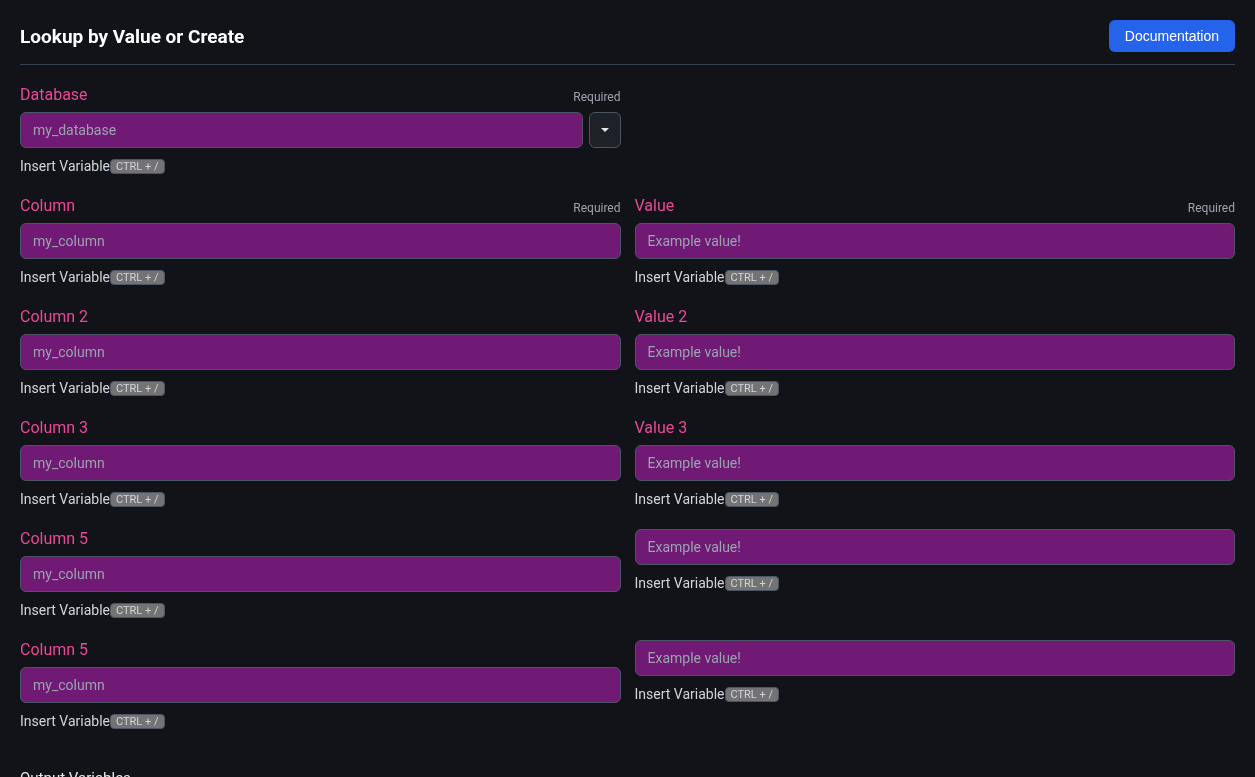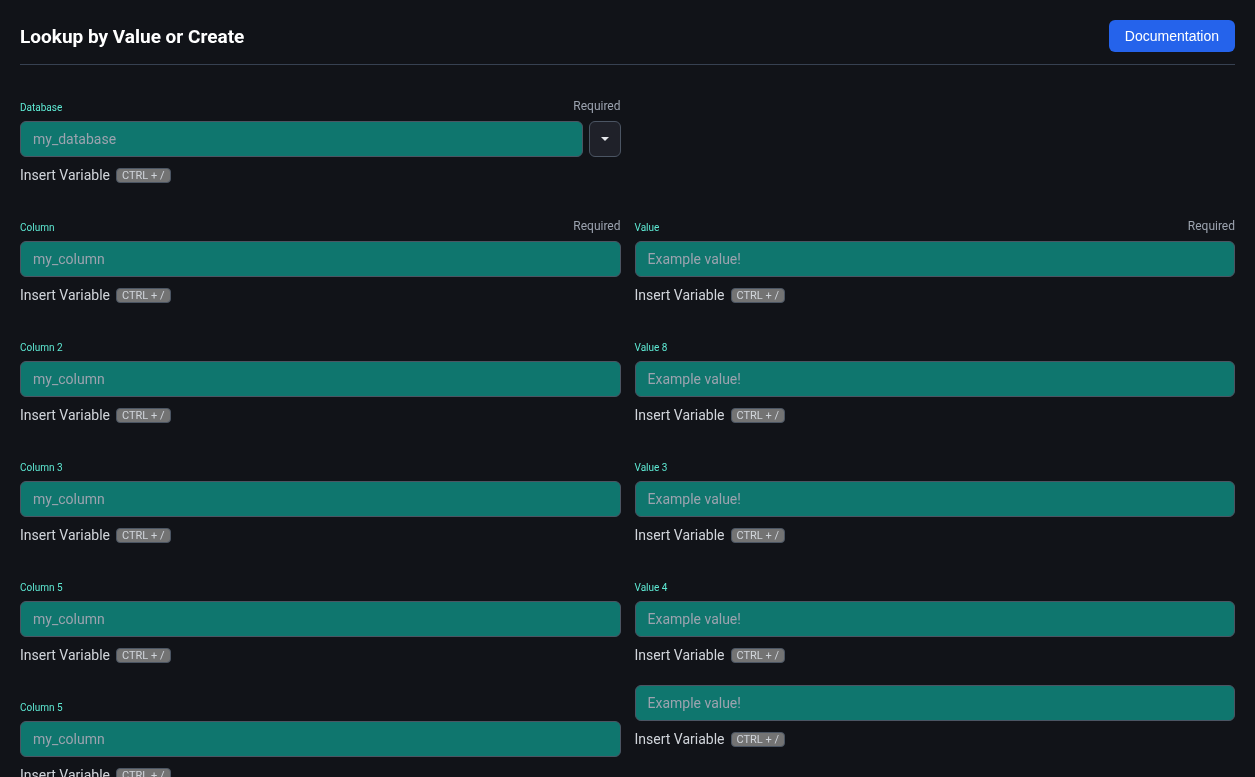"Database" .label { color: #5eead4 -> #ec4899; font-size: 10px -> 16px; margin-top: 17px -> none }
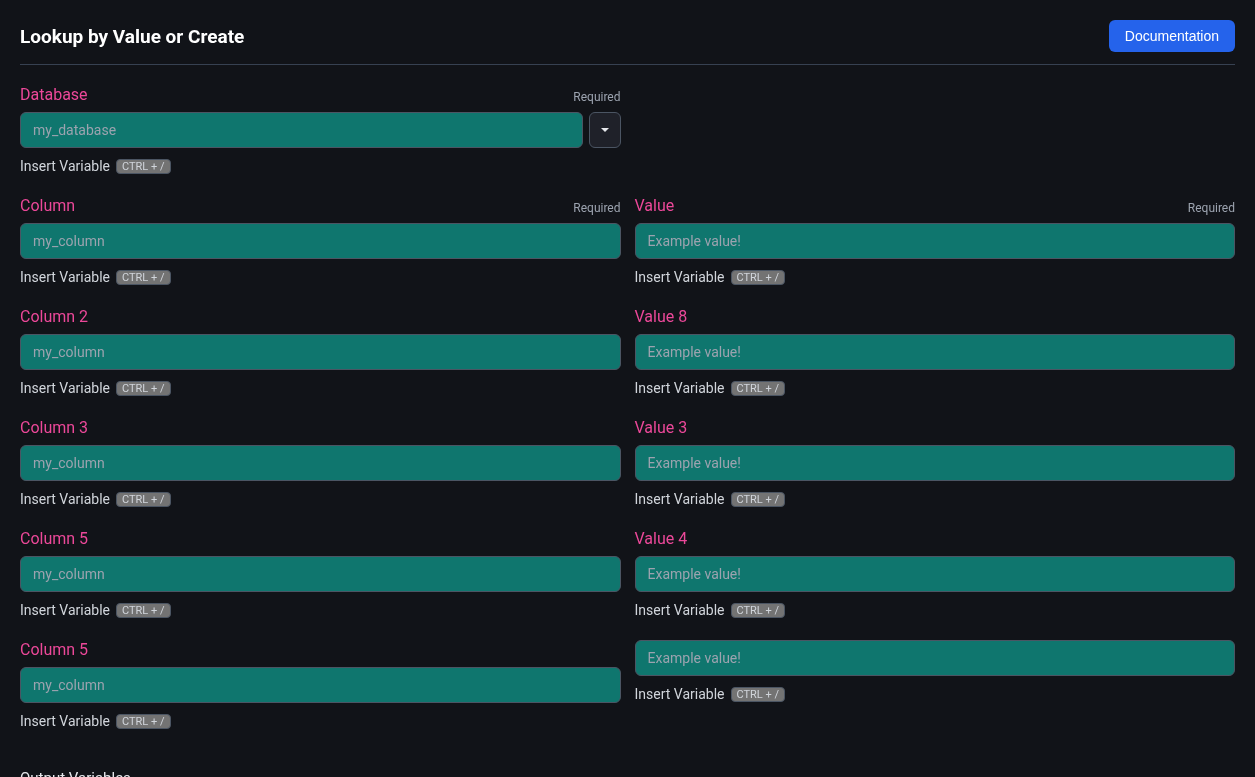"my_database" .text-input { background-color: #0f766e -> #701a75 }
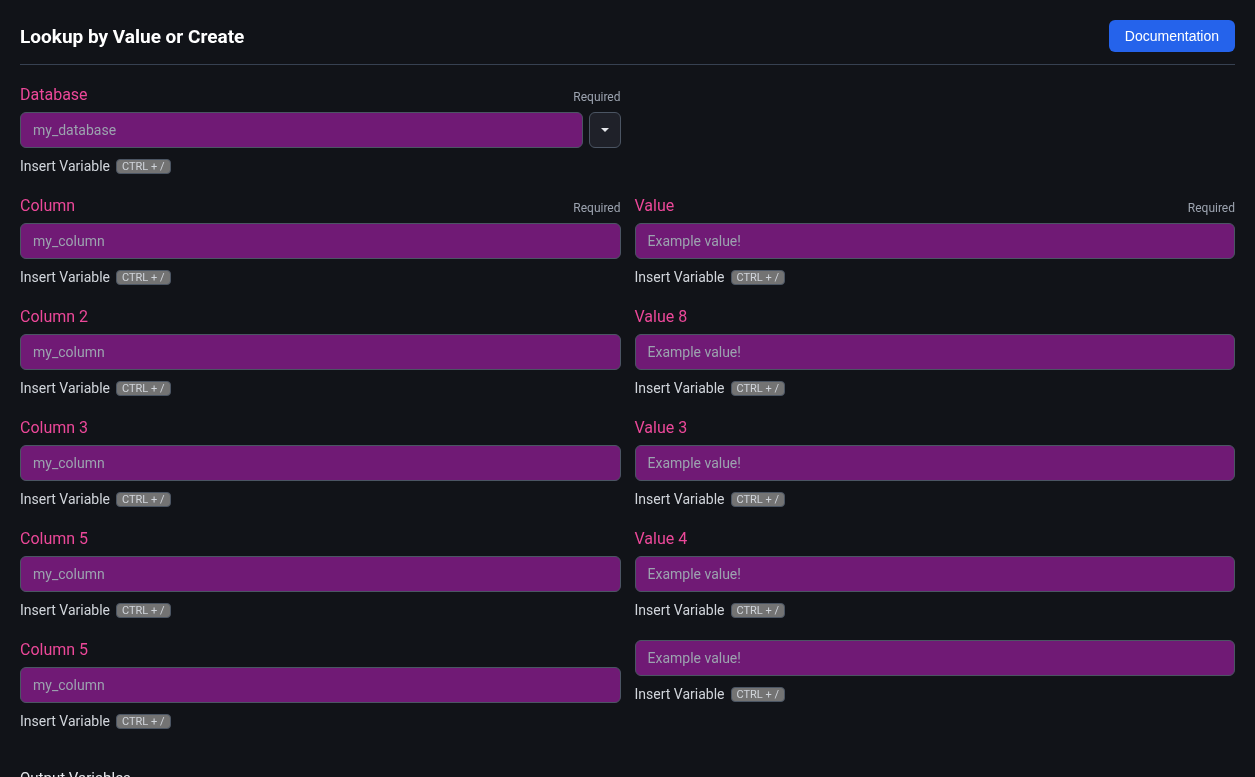"Insert Variable" .hint-row { gap: 6px -> none }
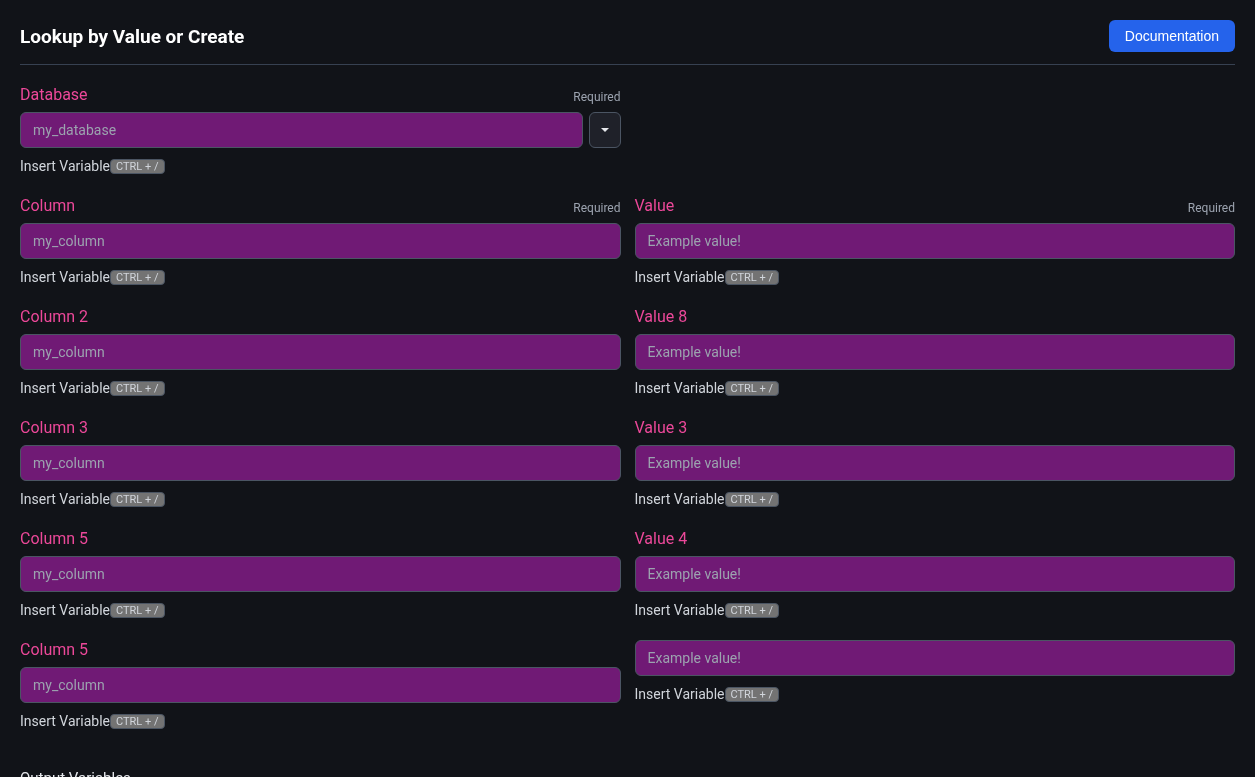"Value 8" span.label { text: 8 -> 2 }
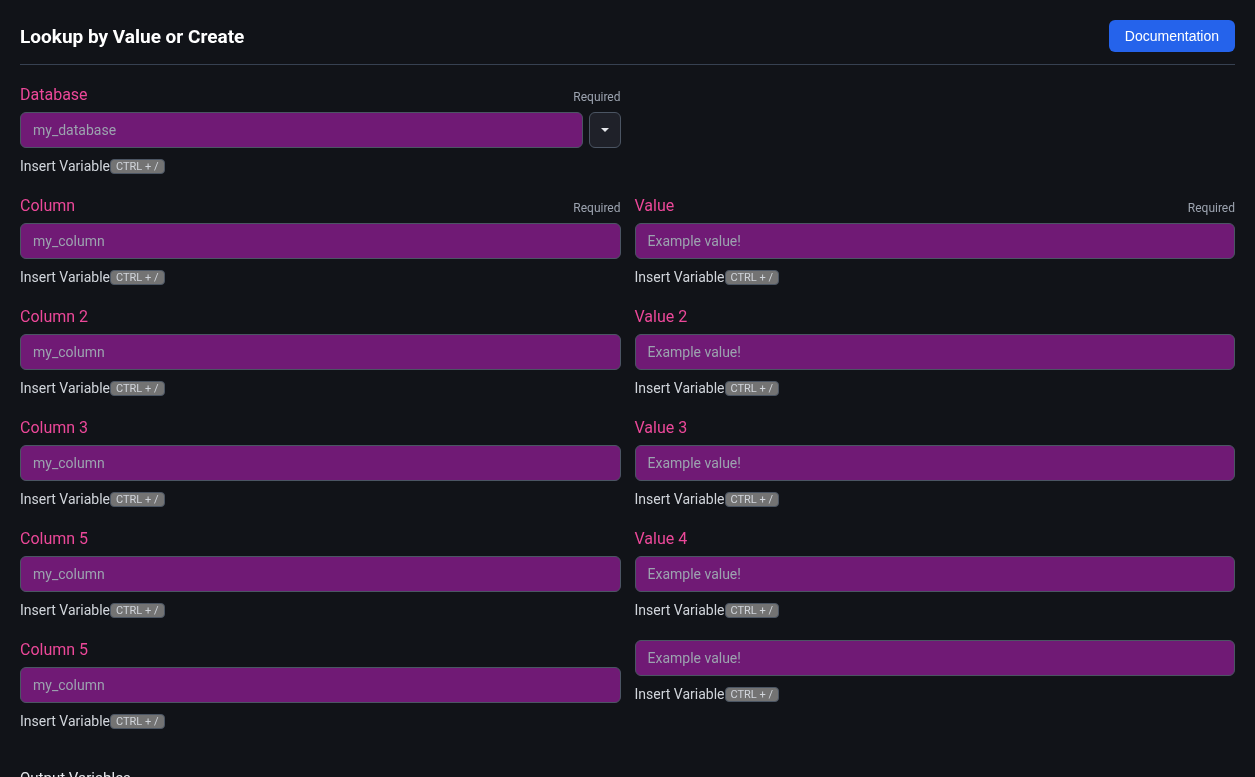"Value 4" div.label-row { html: <div> <span>Value 4</span> </div> -> none }
